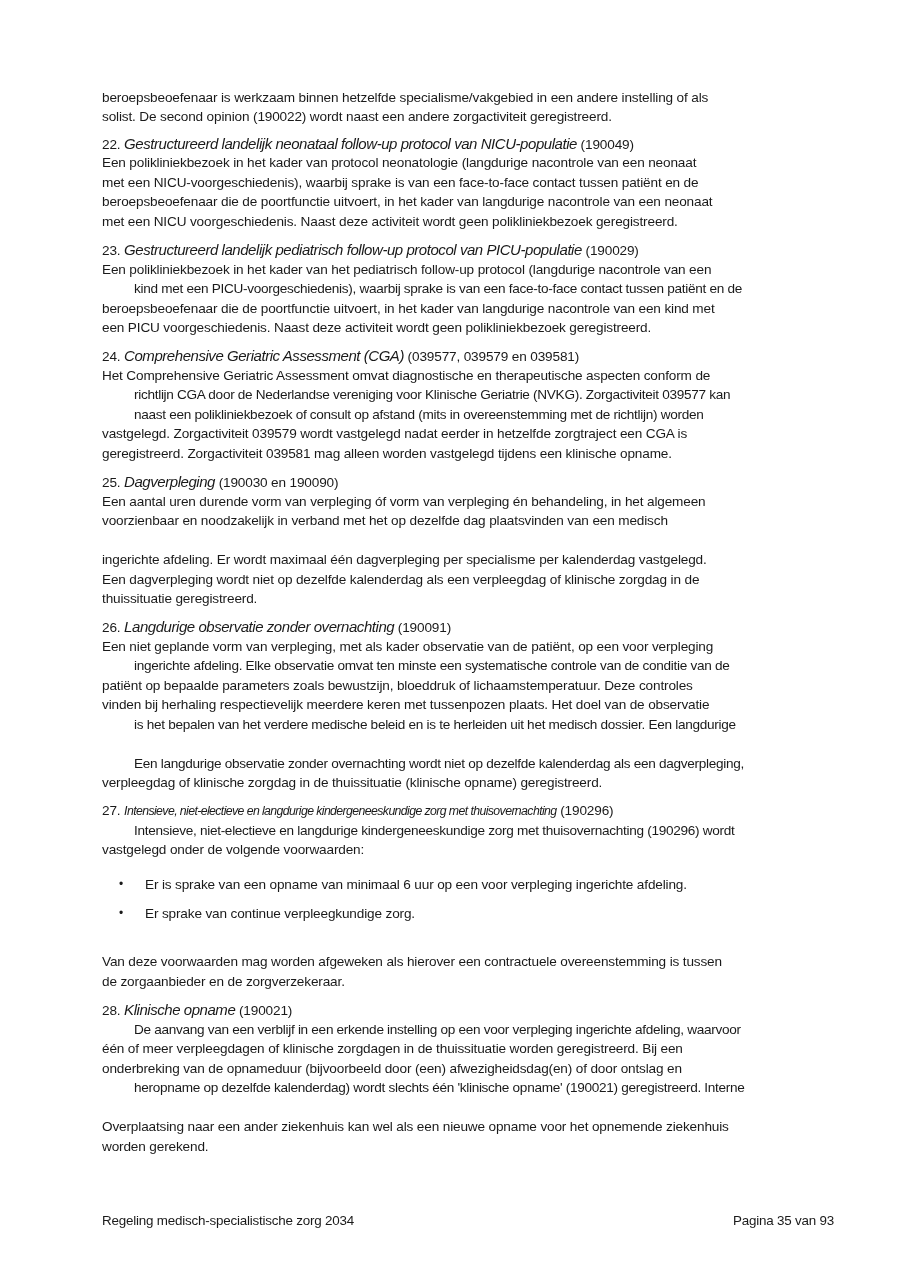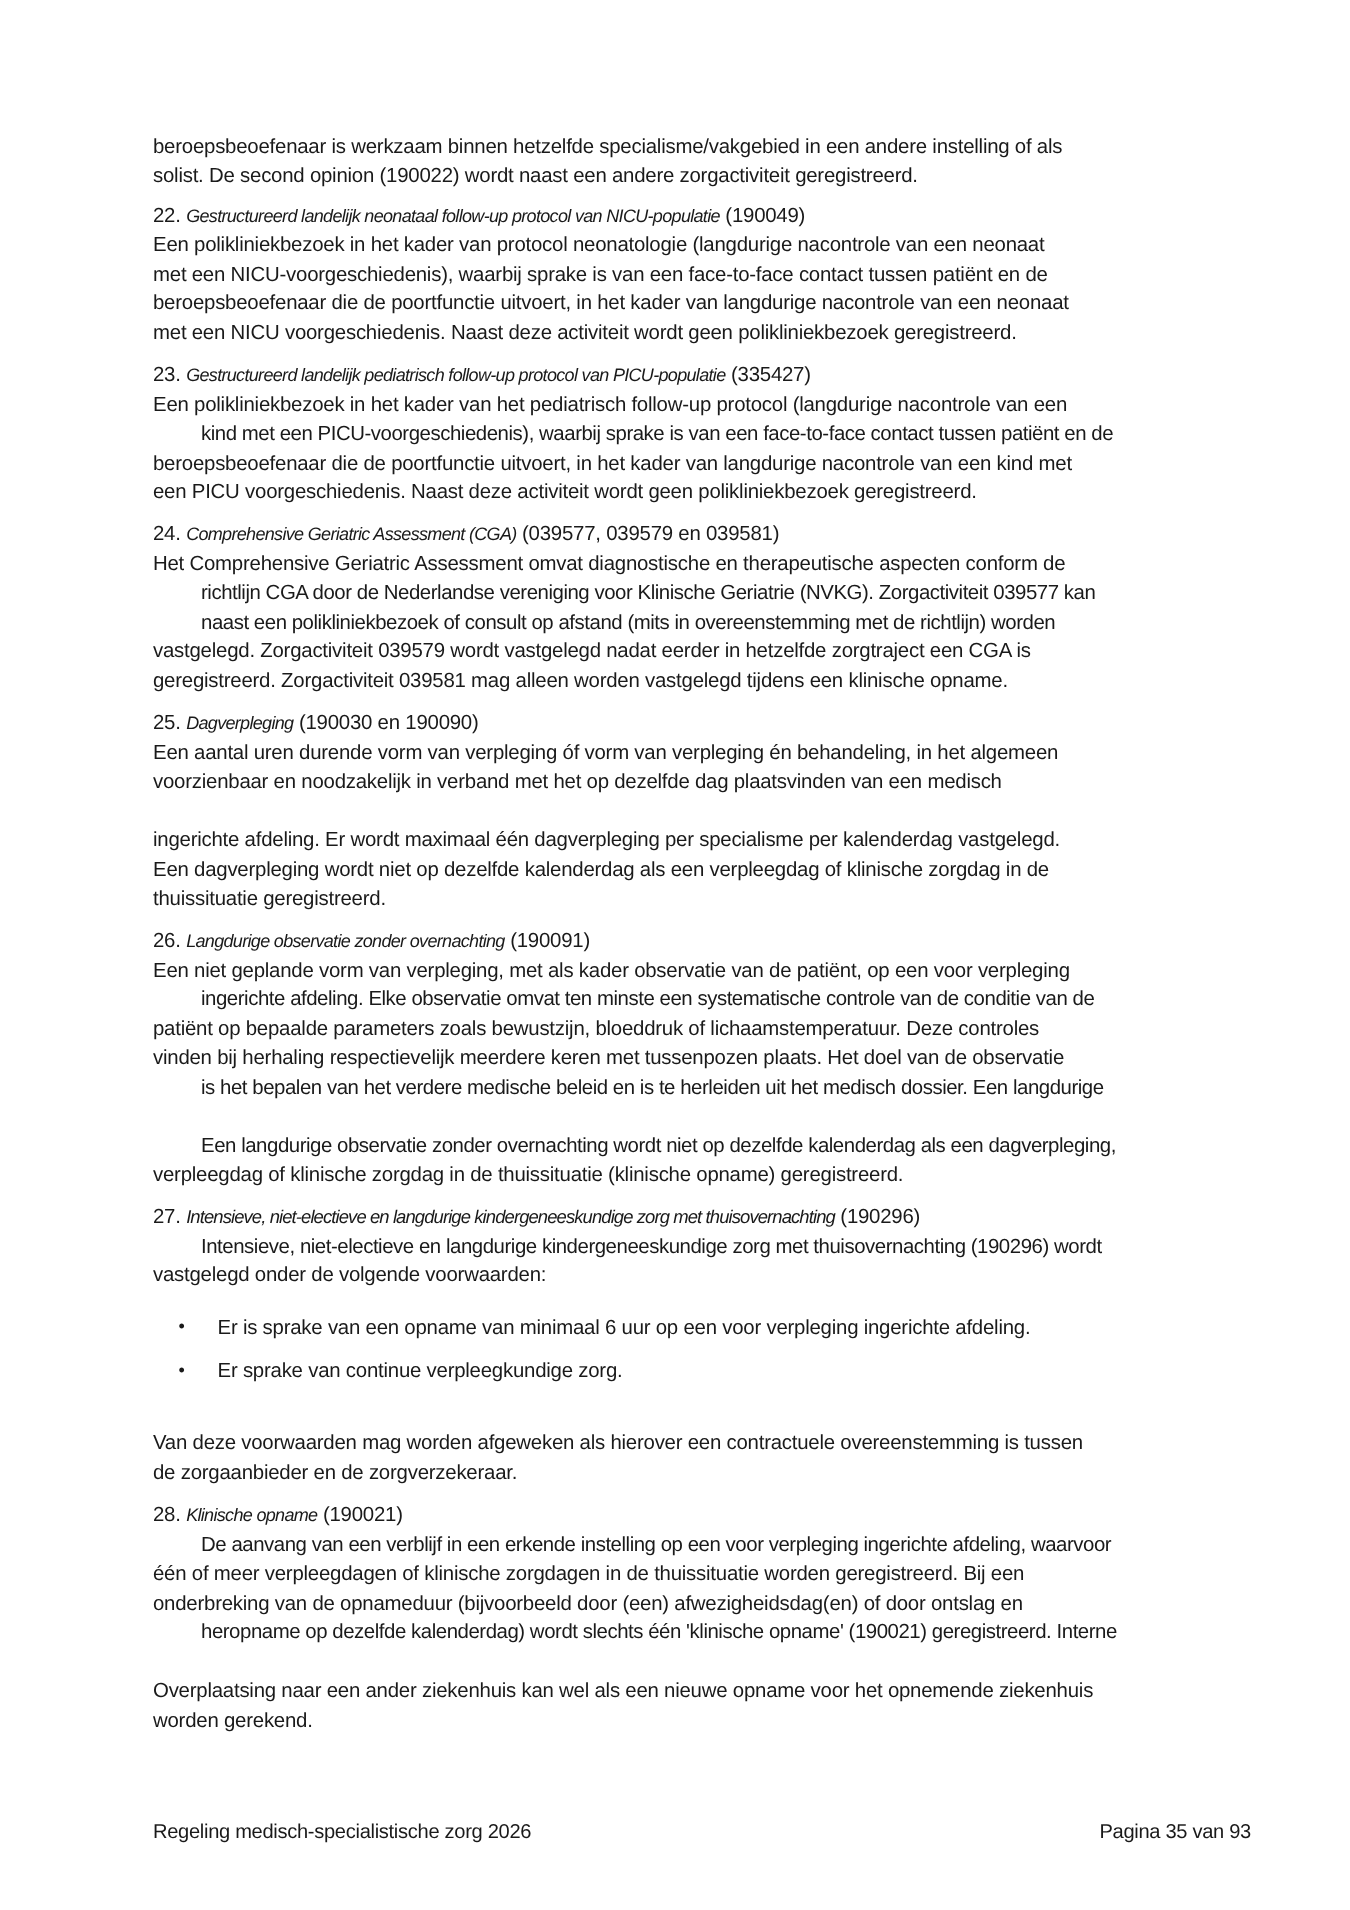"Gestructureerd landelijk neonataal" .head .title { font-size: 12px -> 15px }
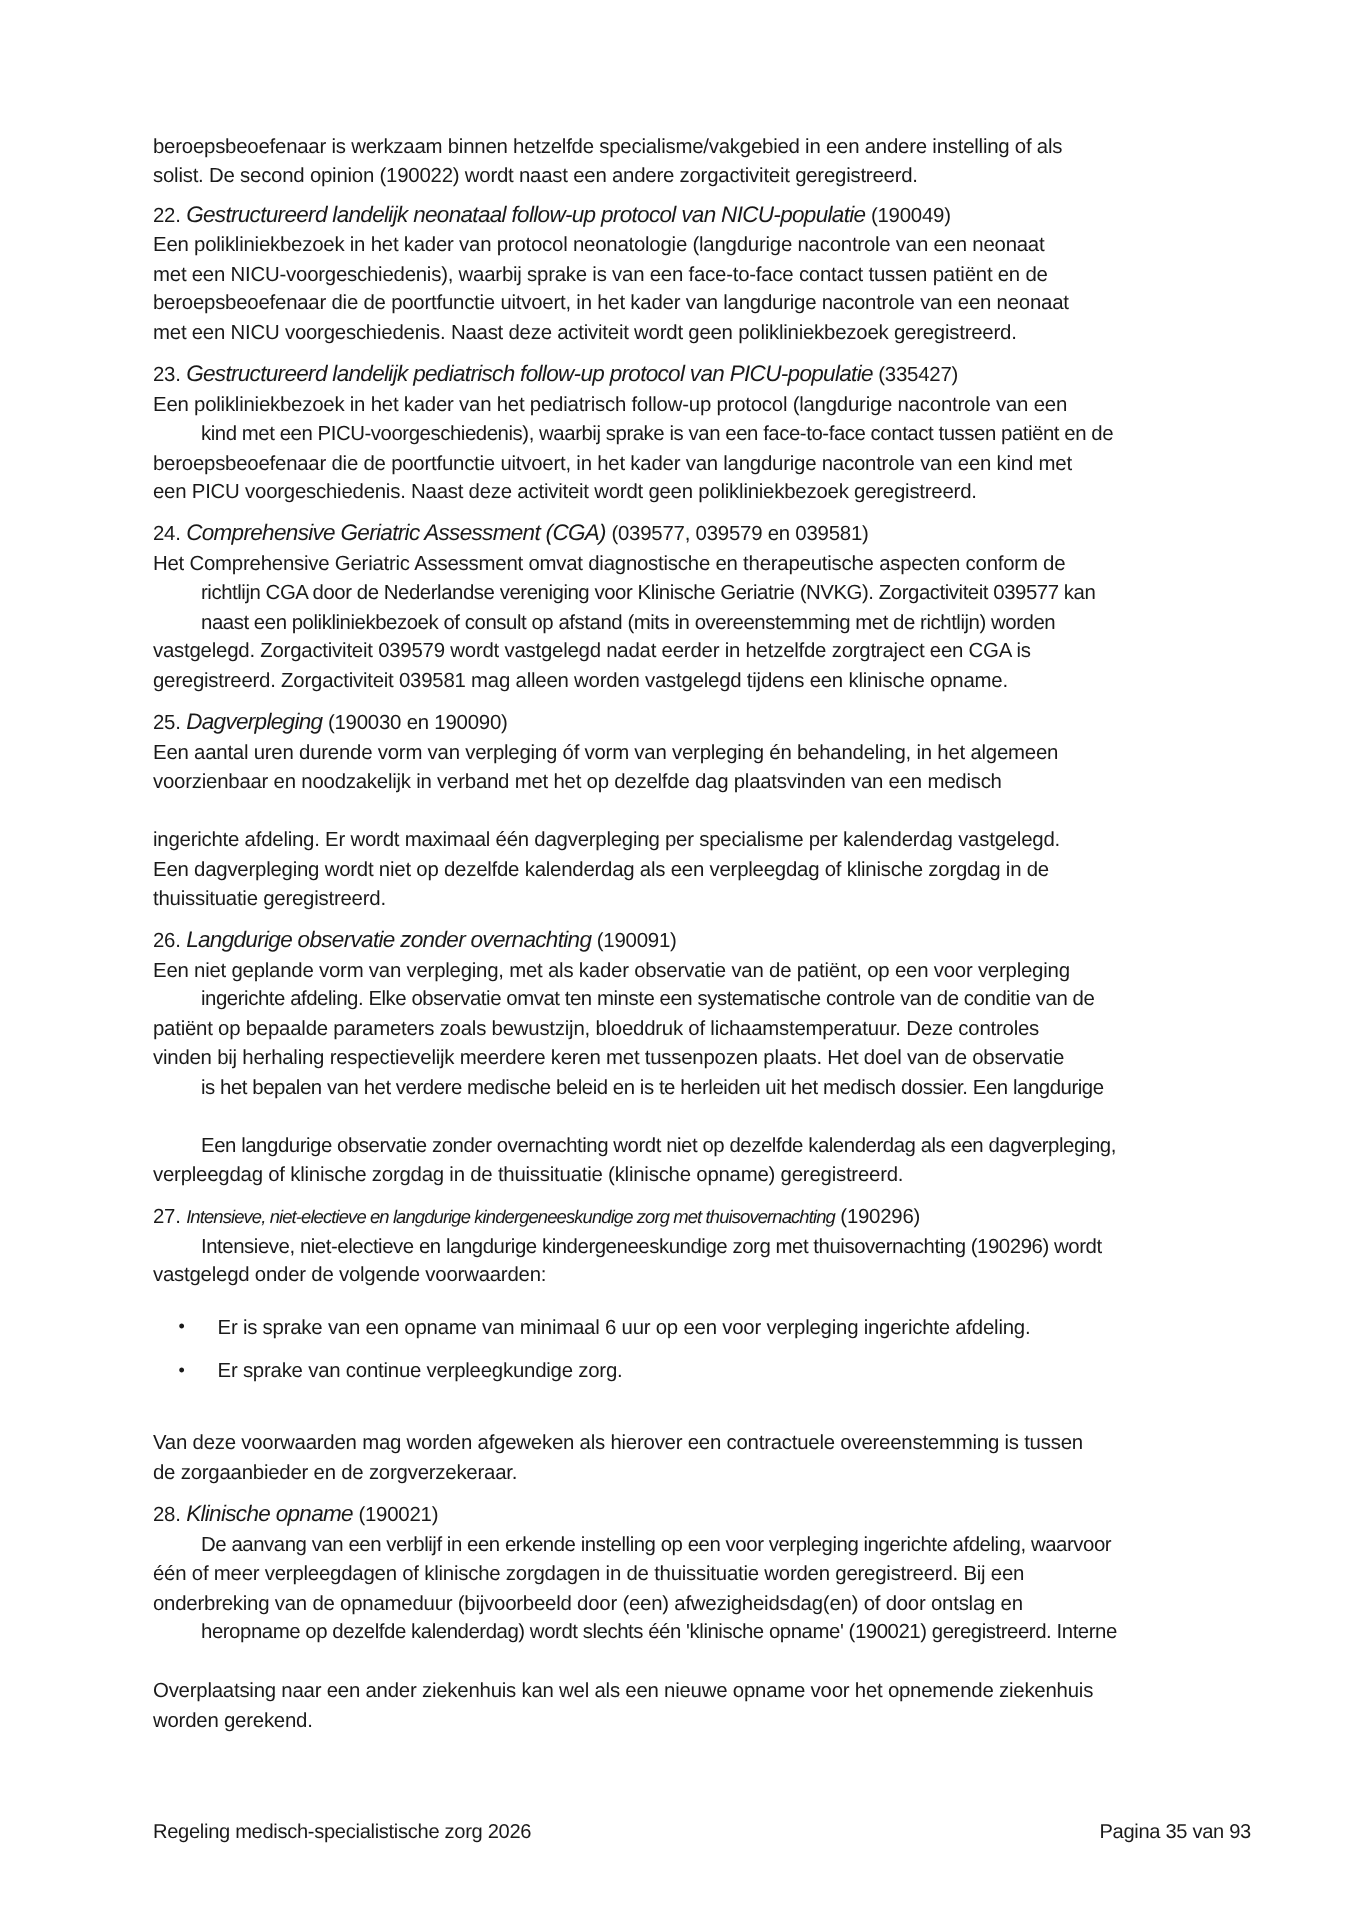"(335427)" span.code { text: 335427 -> 190029 }
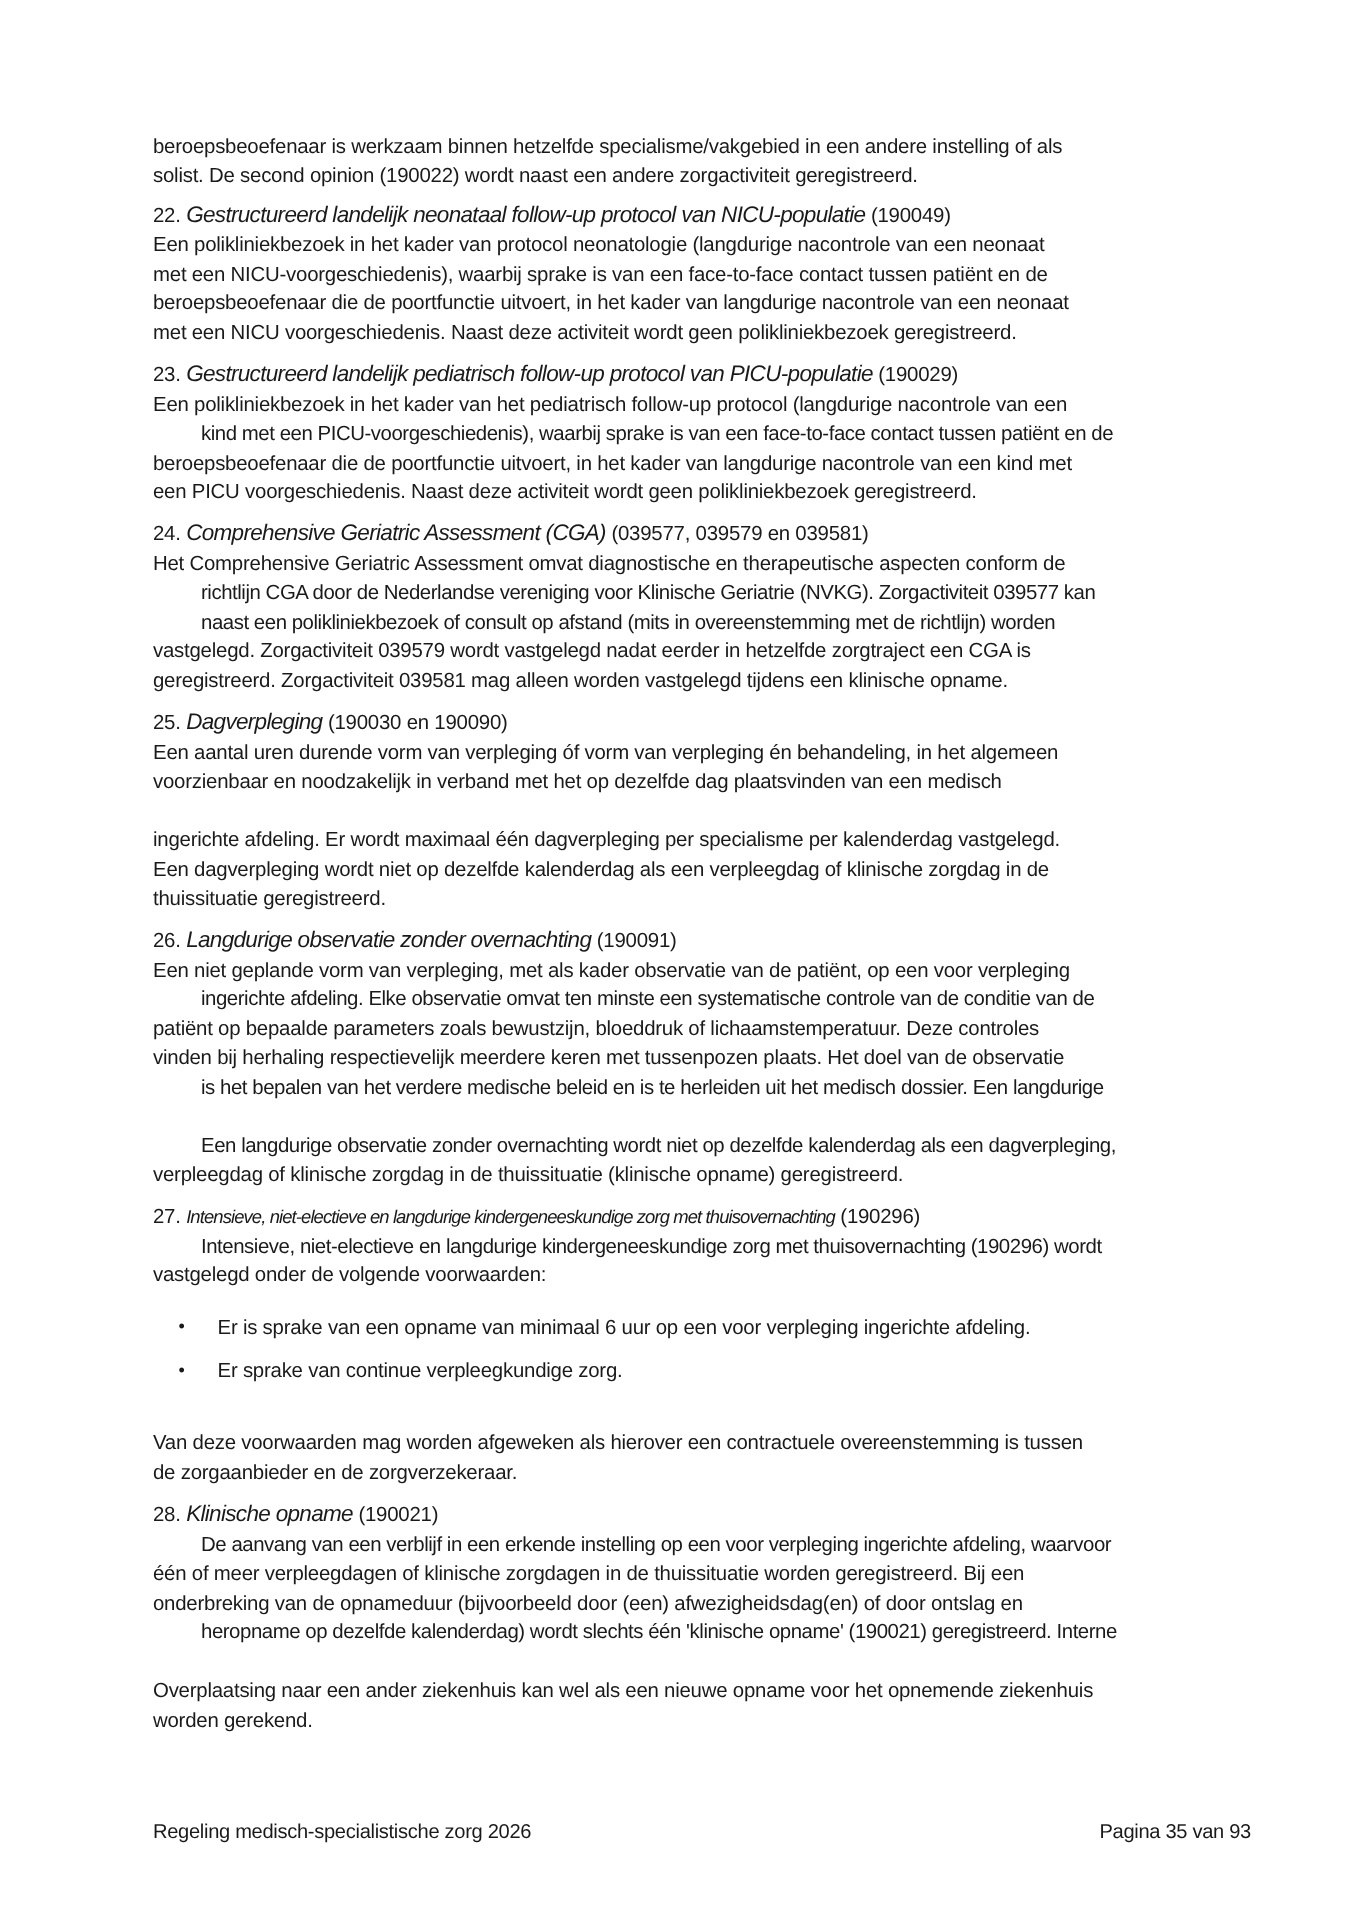"Regeling medisch-specialistische zorg" div.footer { text: 2026 -> 2034 }
